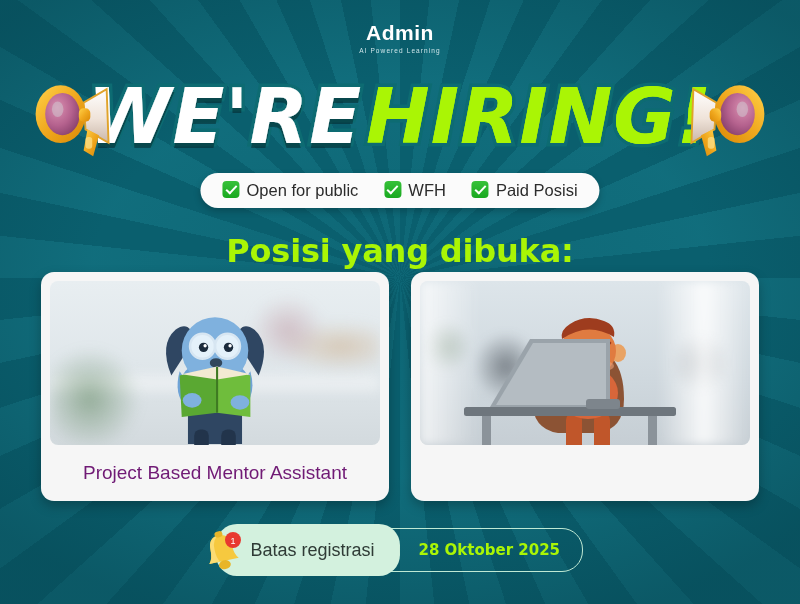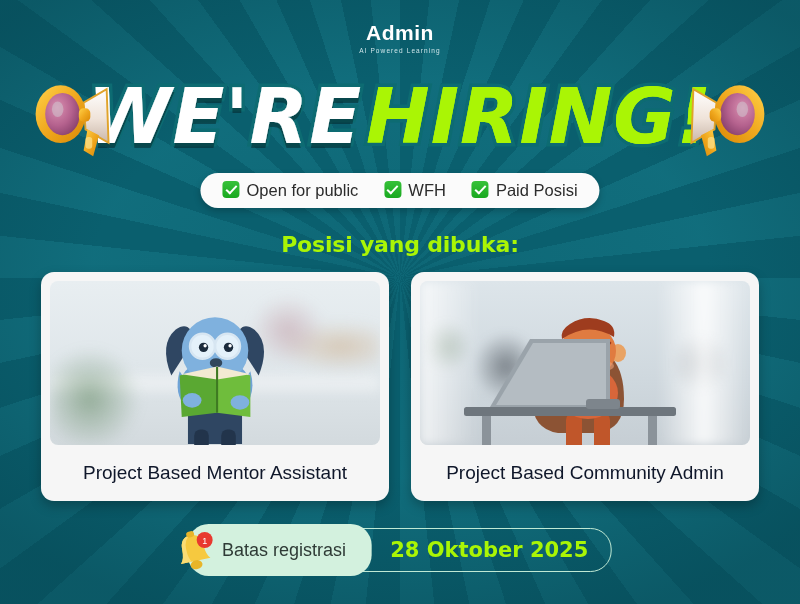"Posisi yang dibuka:" .section-title { font-size: 22px -> 32px }
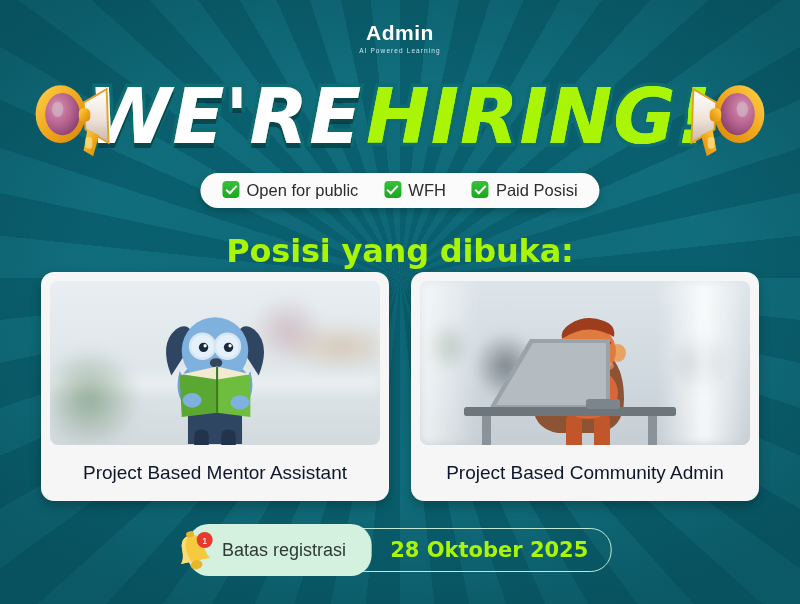"Project Based Mentor Assistant" .card-caption { color: #0f172a -> #701a75 }
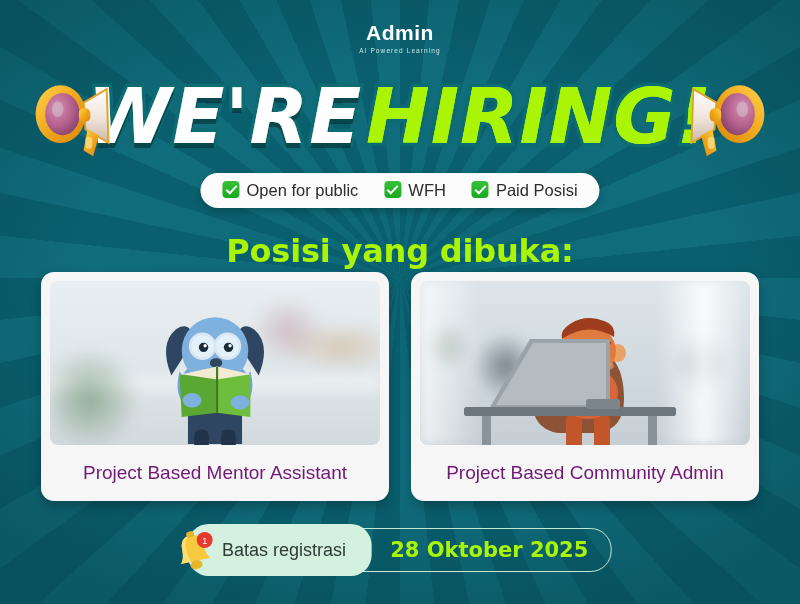"Project Based Community Admin" div.card-caption { html: <div>Project Based Community Admin</div> -> none }
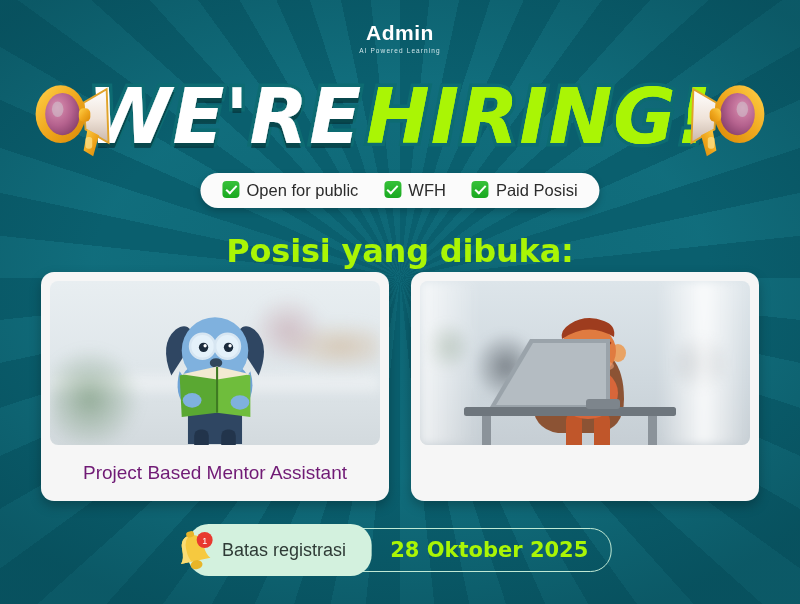"28 Oktober 2025" .deadline-date { font-size: 21px -> 15px }
